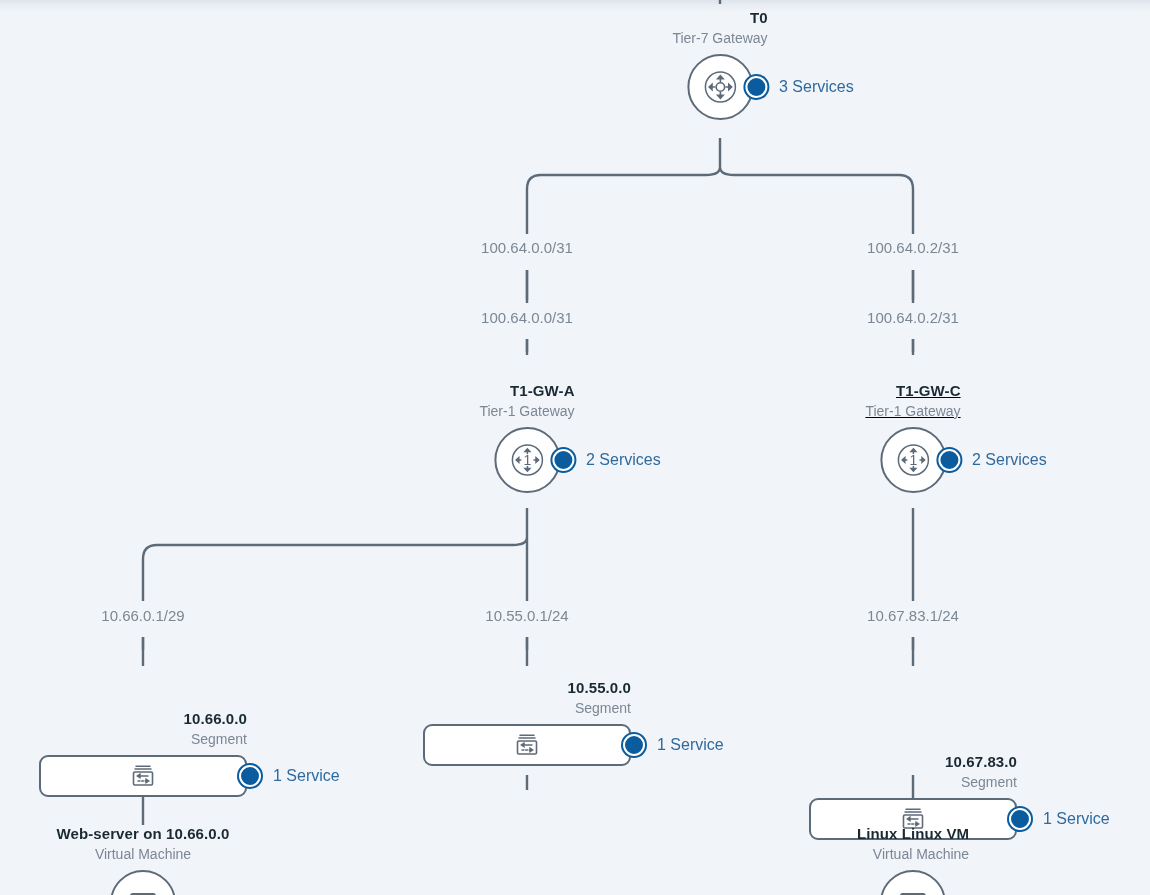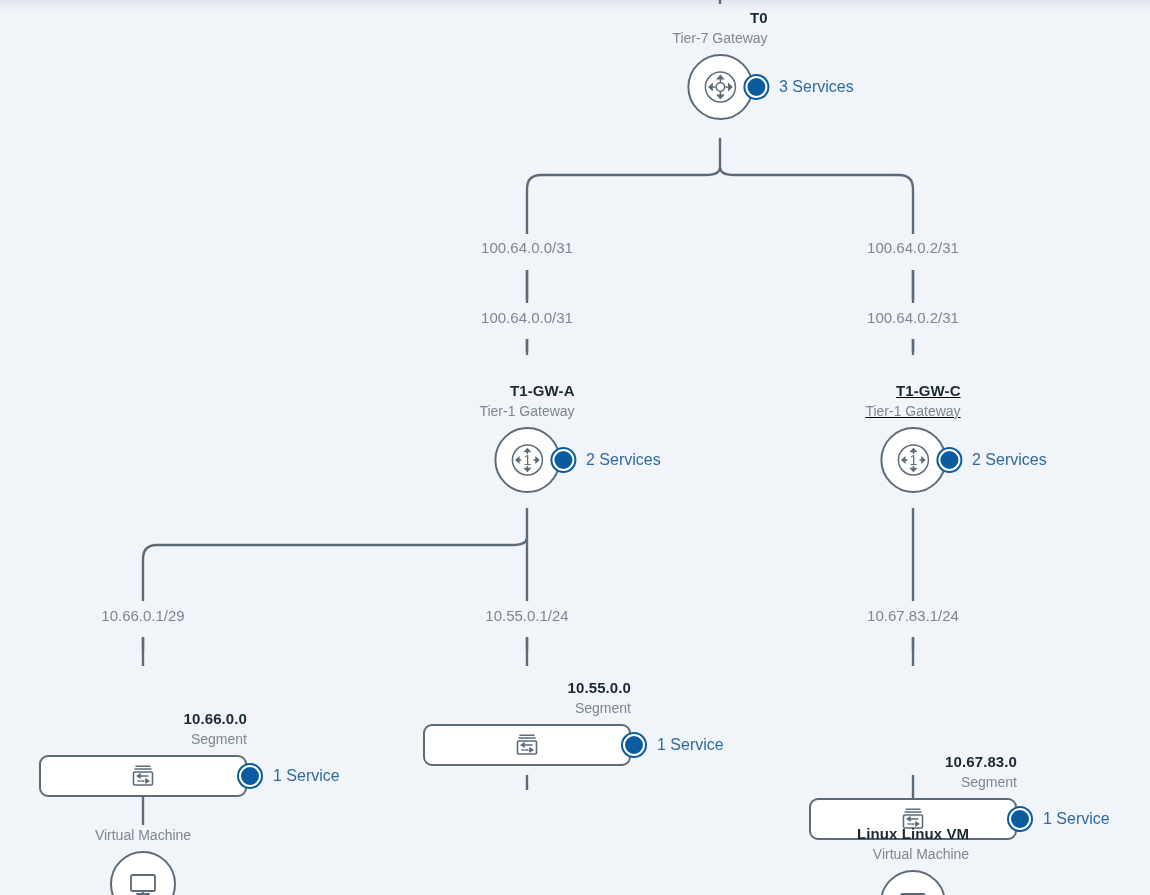"Web-server on 10.66.0.0" div.node-title { html: none -> <div>Web-server on 10.66.0.0</div> }
